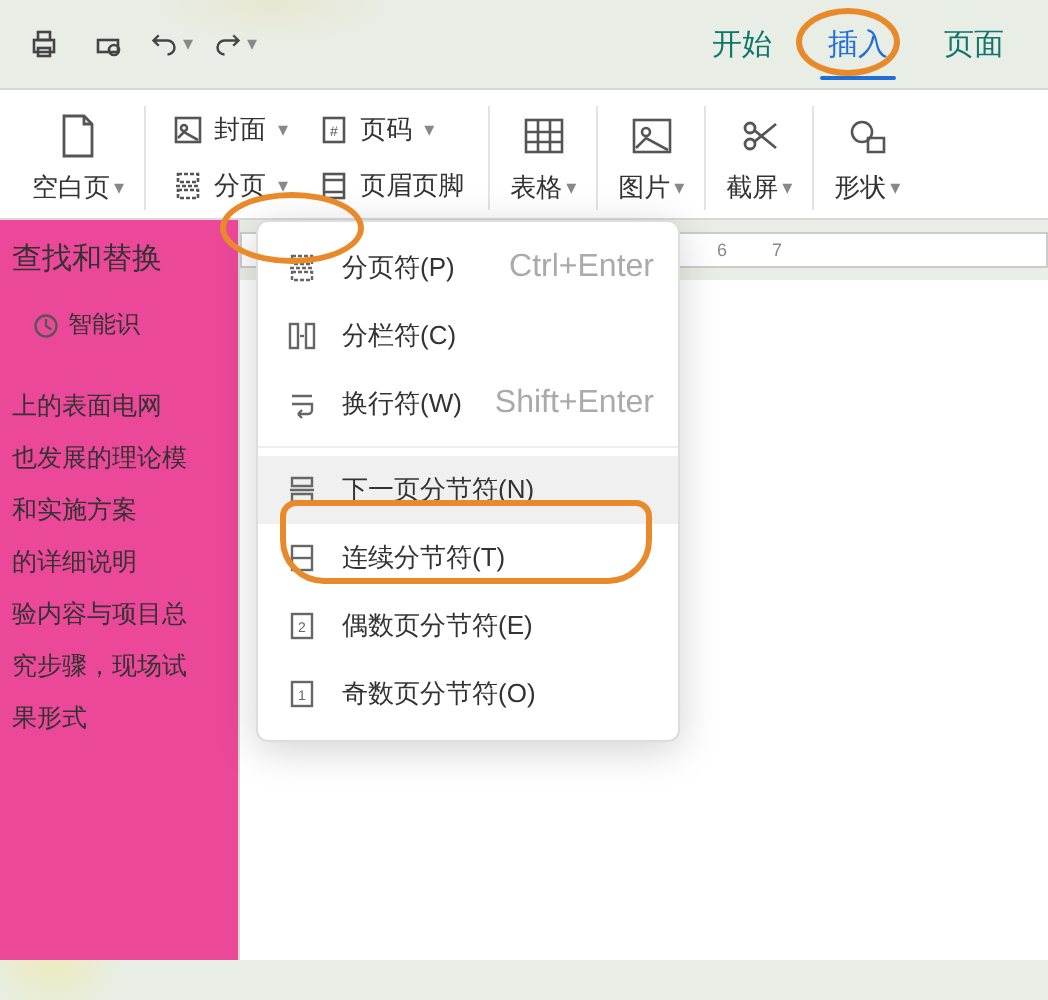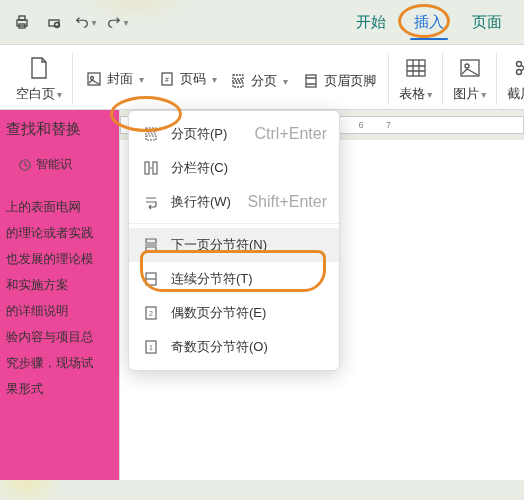"封面" .grp { flex-direction: row -> column }
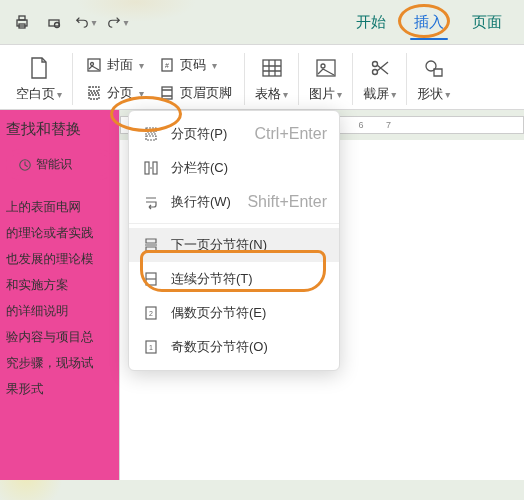"智能识" .smart { border: 4px solid #ec4899 -> 2px solid #ec4899 }
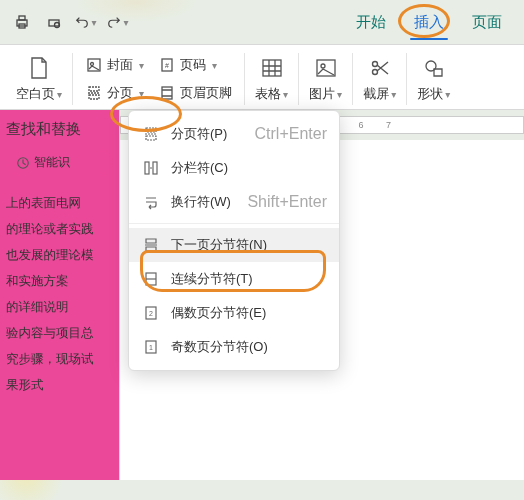"的理论或者实践" div { html: <div>的理论或者实践</div> -> none }
